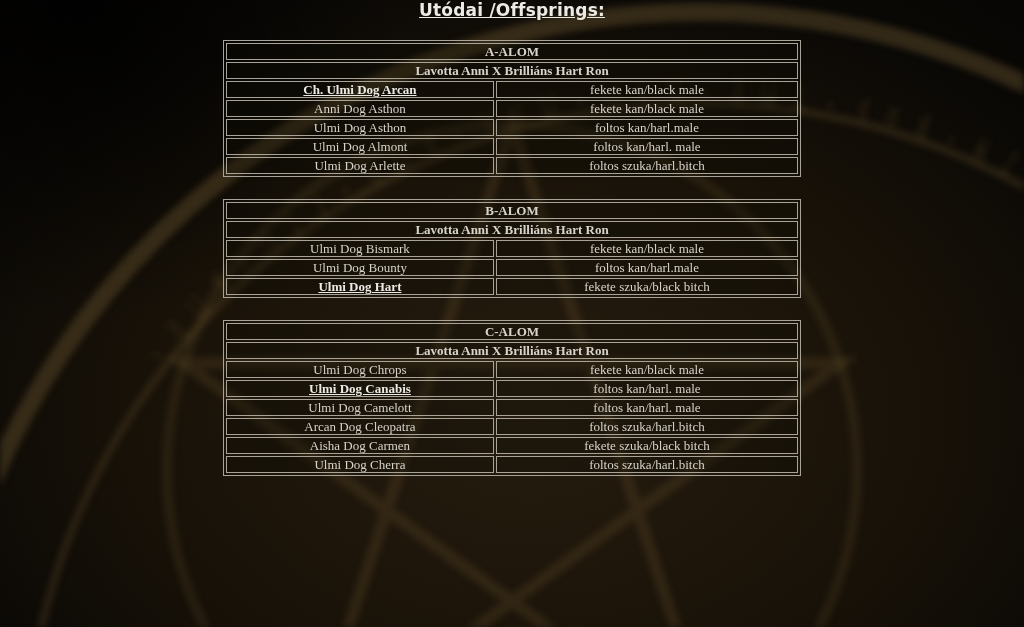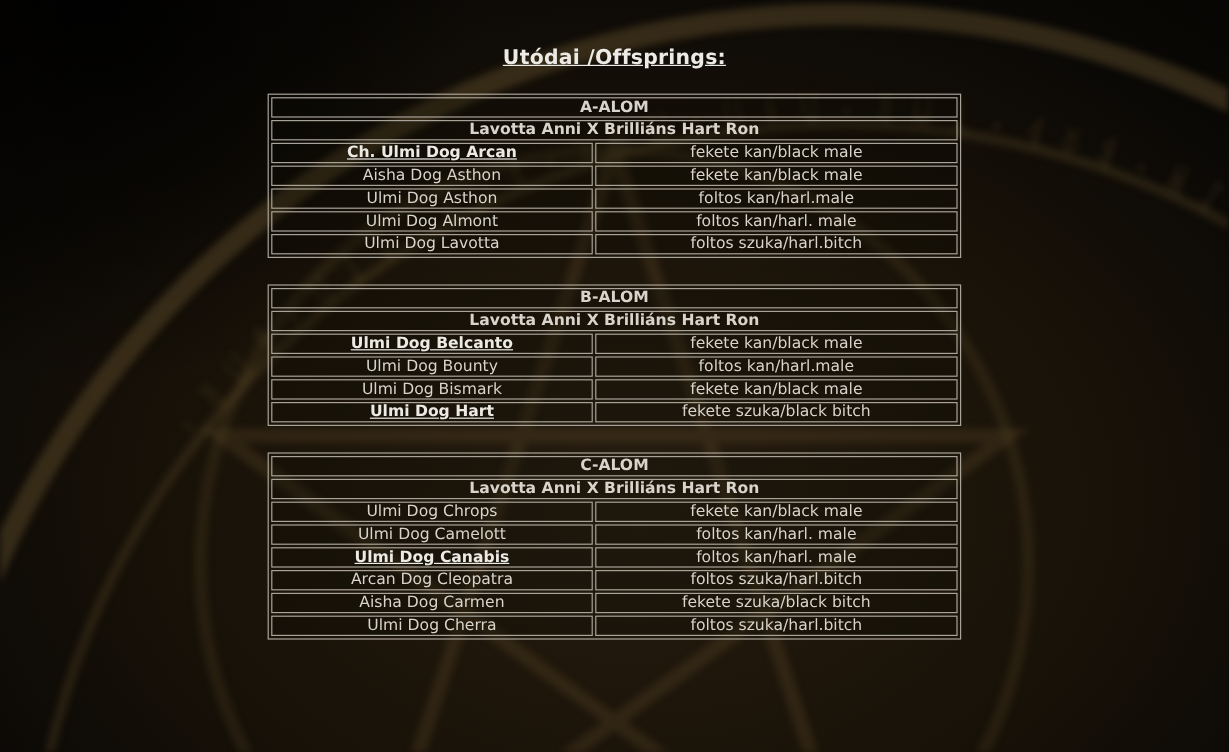"Utódai /Offsprings:" .content { padding-top: 38px -> none }
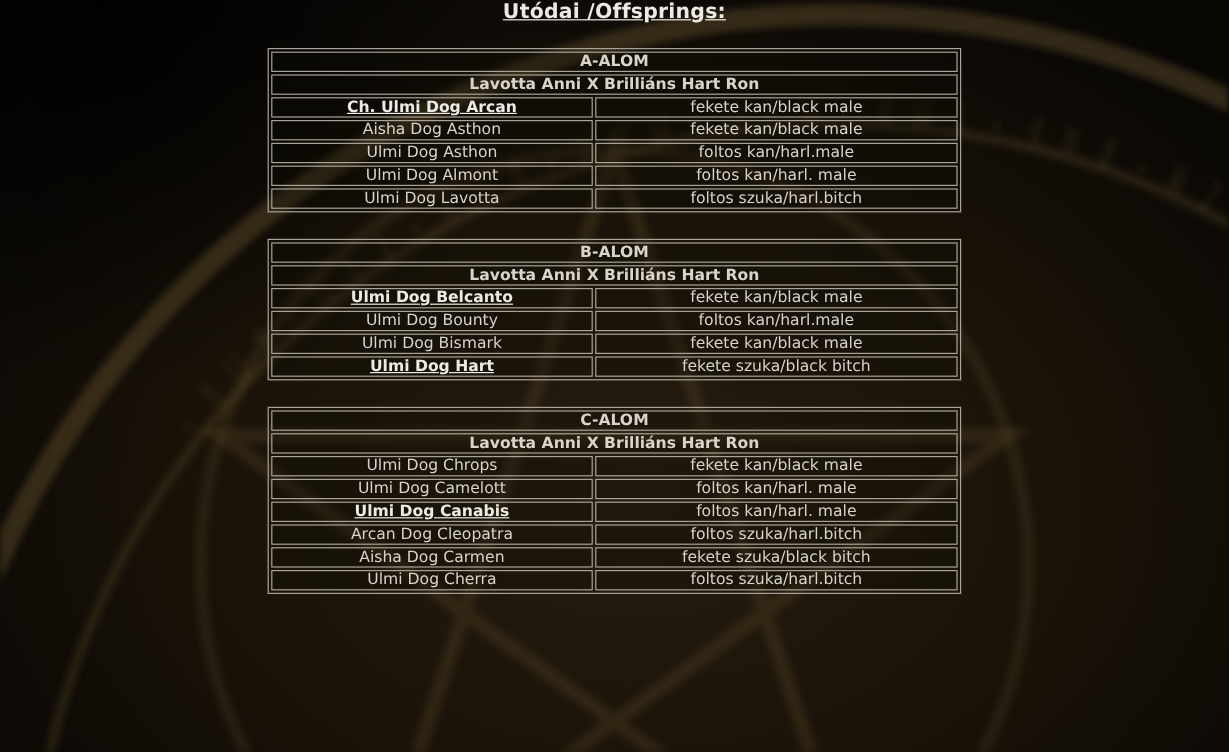"A-ALOM" table.litter { font-family: none -> Liberation Serif, serif }
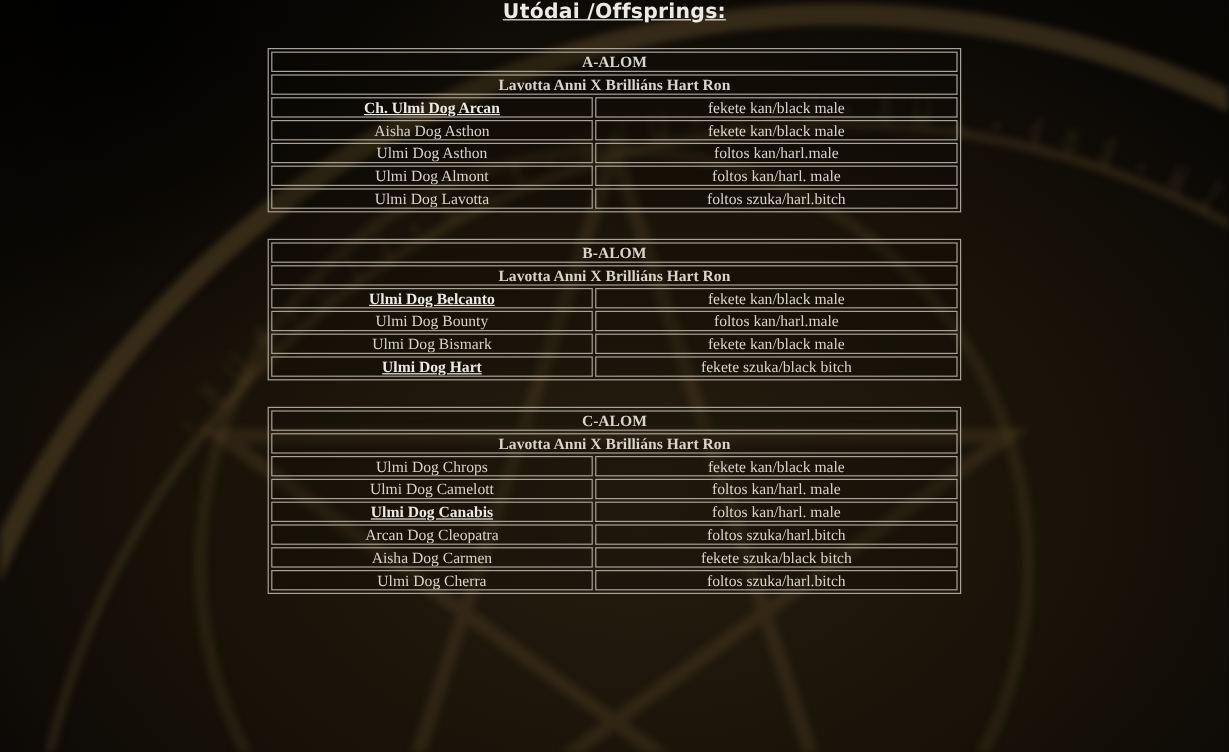"Aisha Dog Asthon" span { text: Aisha -> Anni }
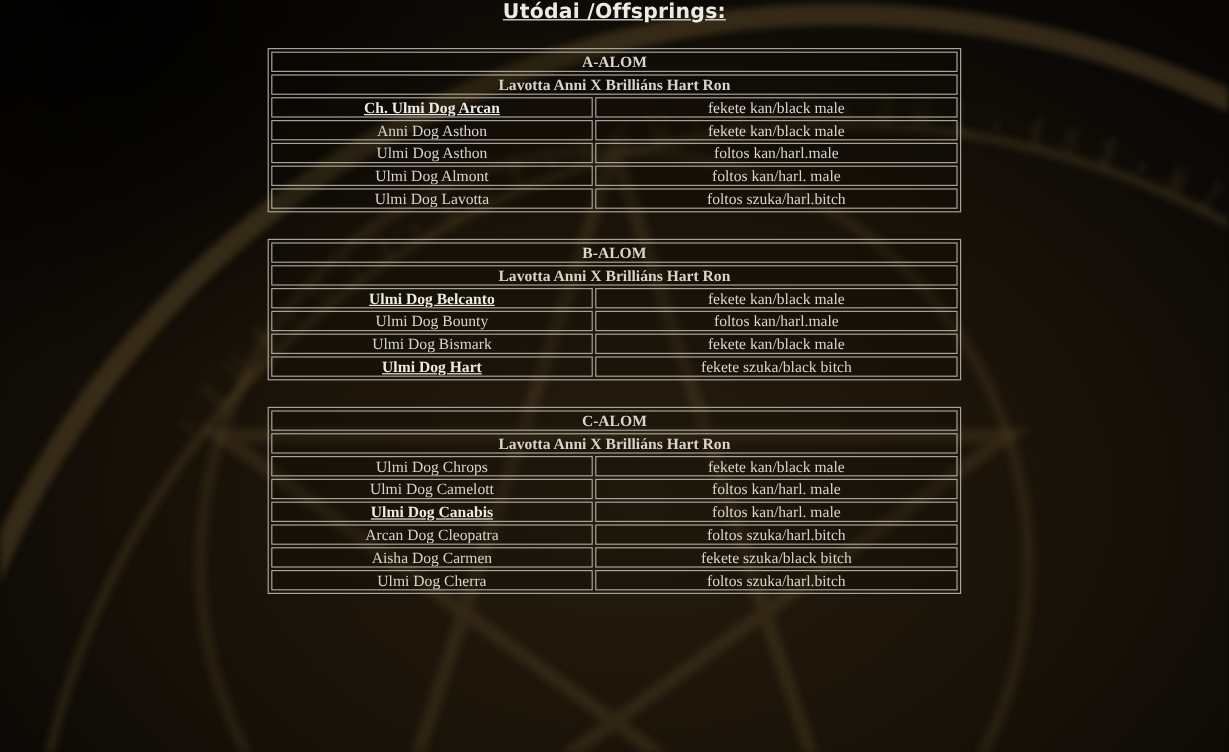"Ulmi Dog Lavotta" span { text: Lavotta -> Arlette }
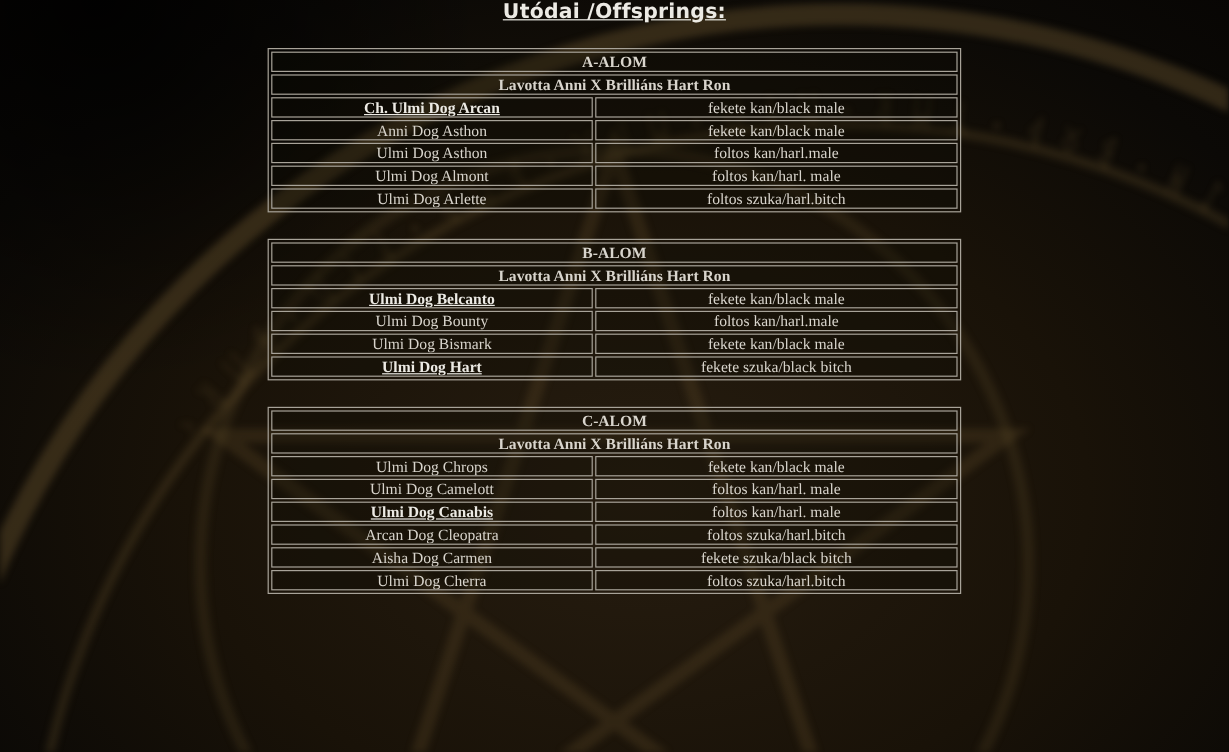"Ulmi Dog Belcanto" tr { html: <tr> <td><a>Ulmi Dog Belcanto</a></td> <td>fekete kan/black male</td> </tr> -> none }
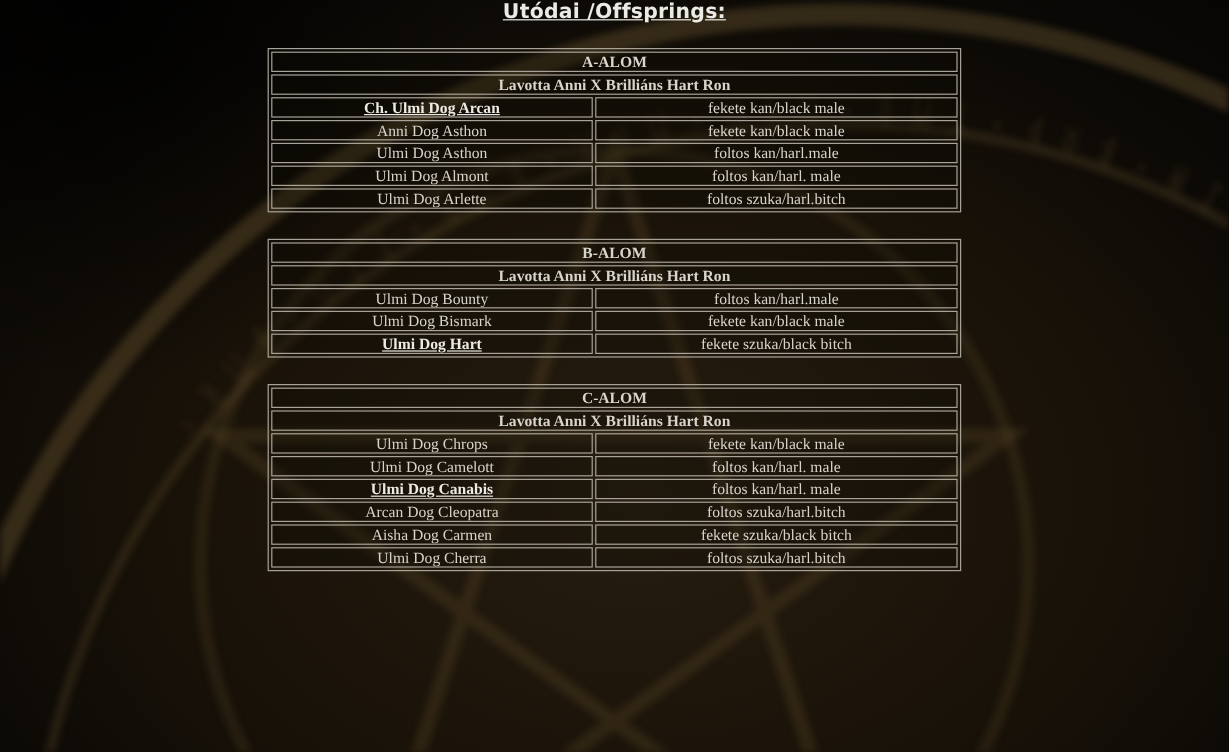"Ulmi Dog Bounty" tr { order: before "Ulmi Dog Bismark" -> after "Ulmi Dog Bismark" }
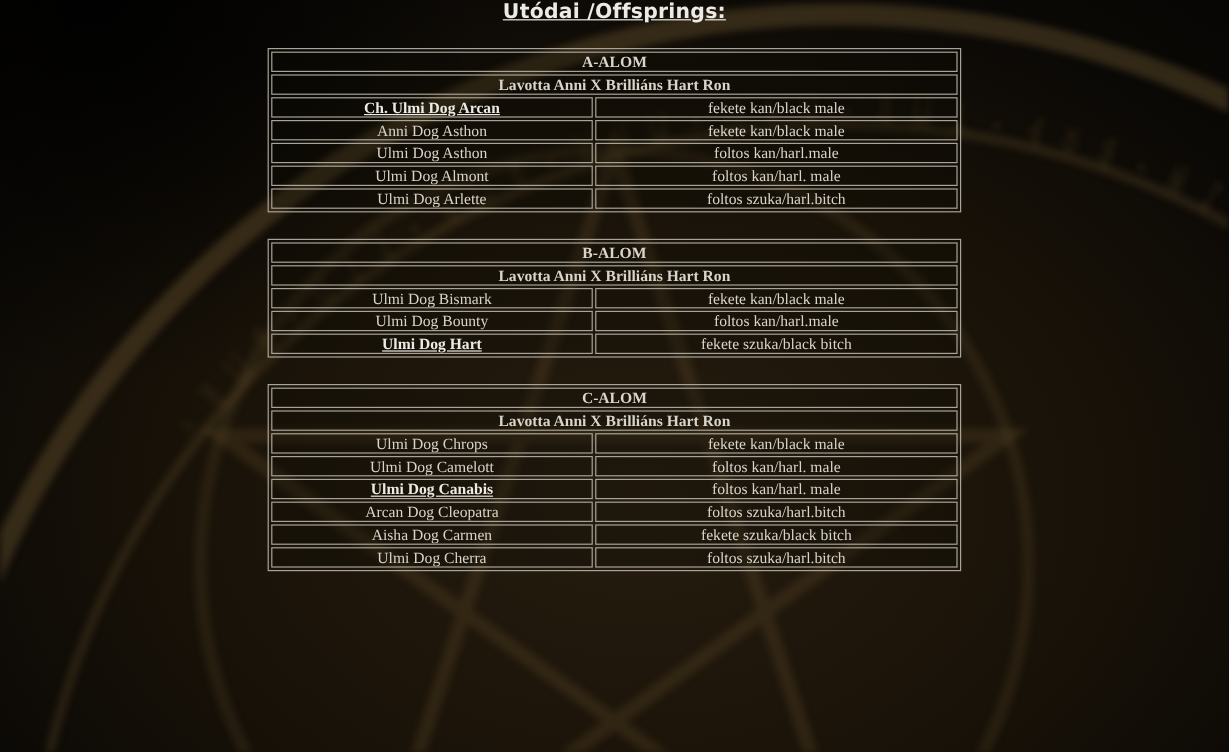"Ulmi Dog Camelott" tr { order: before "Ulmi Dog Canabis" -> after "Ulmi Dog Canabis" }
